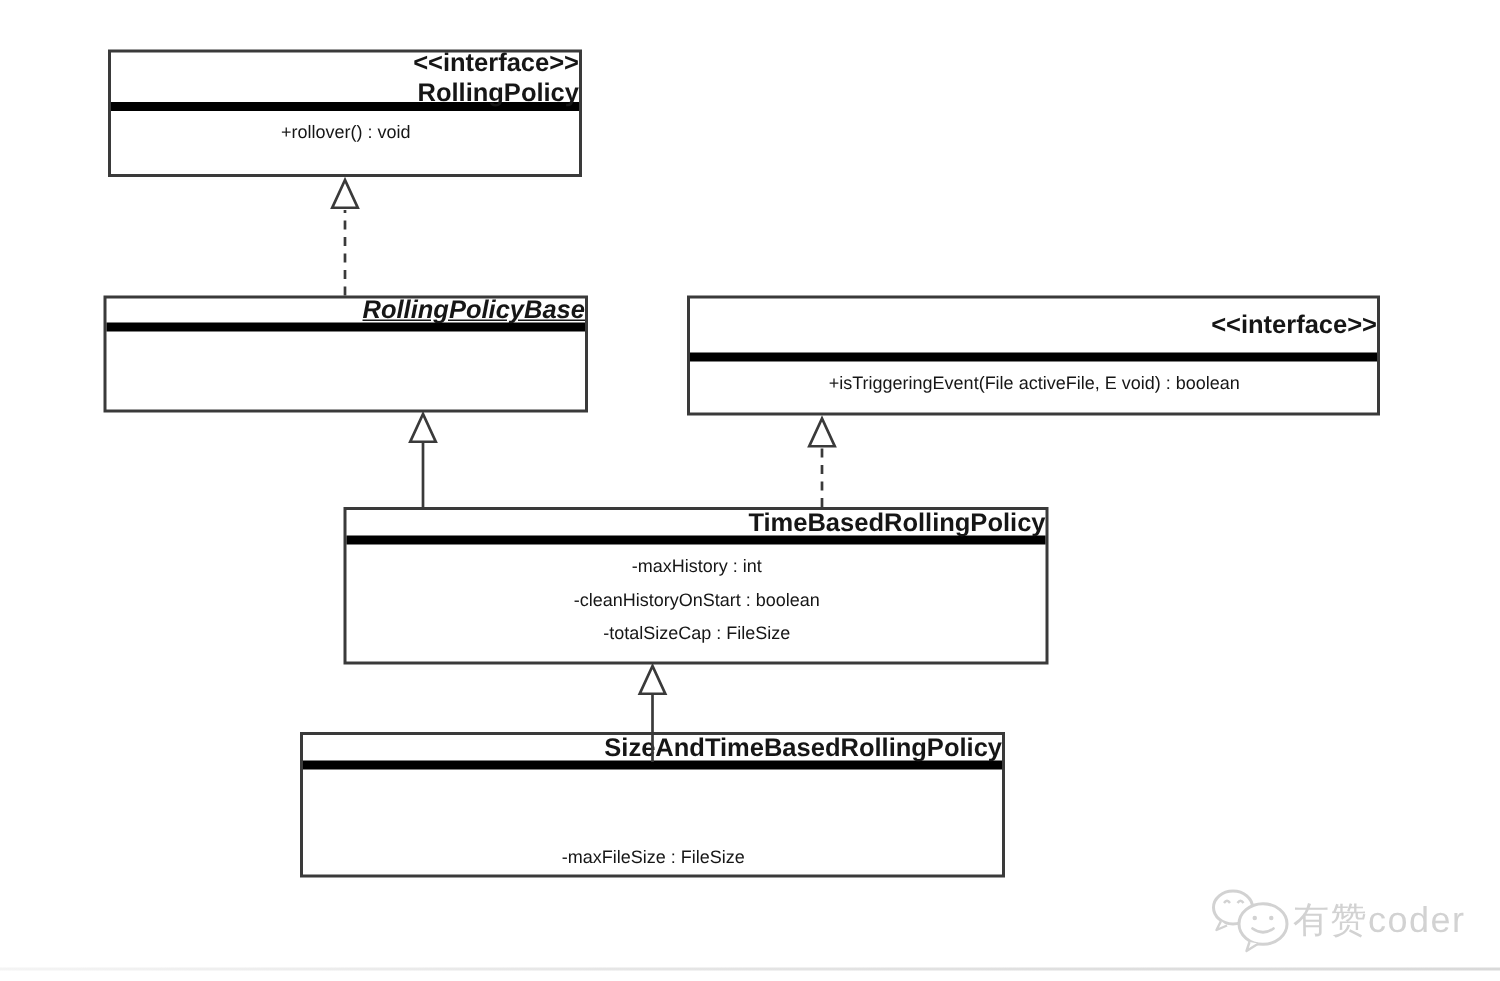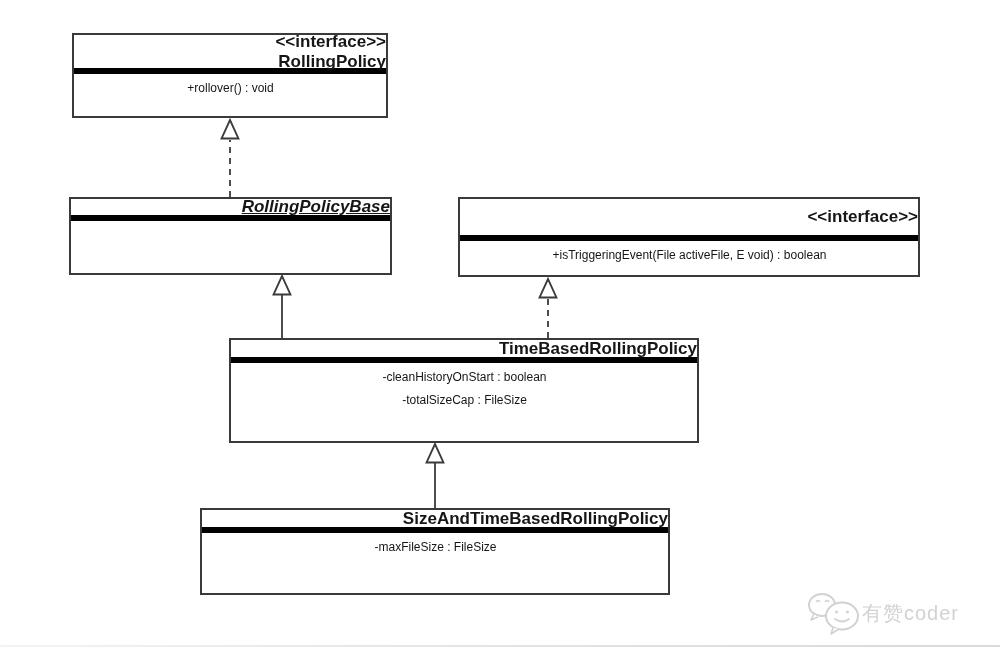"-maxHistory : int" div.uml-member { html: none -> <div>-maxHistory : int</div> }
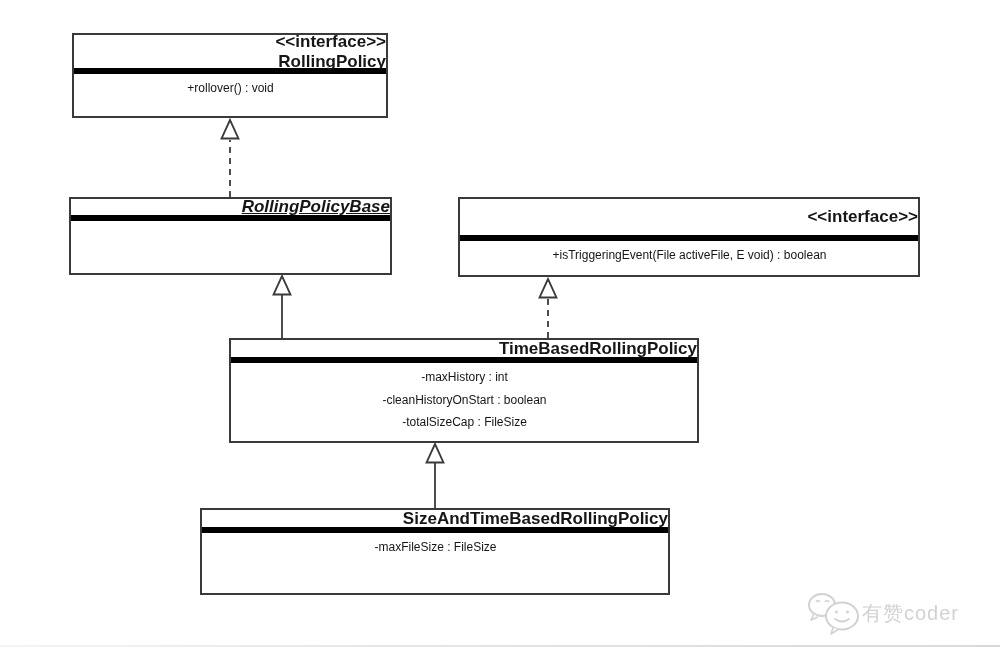"SizeAndTimeBasedRollingPolicy" div.uml-class { gap: none -> 44px; height: 87px -> 97px; top: 508px -> 488px }
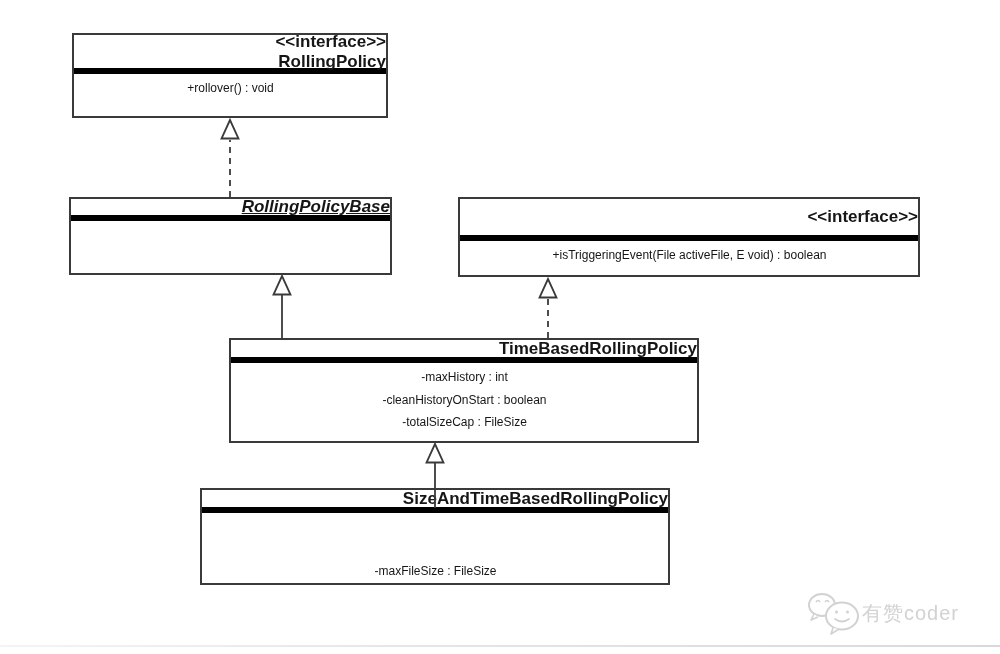"有赞coder" .watermark-text { font-size: 20px -> 24px }
